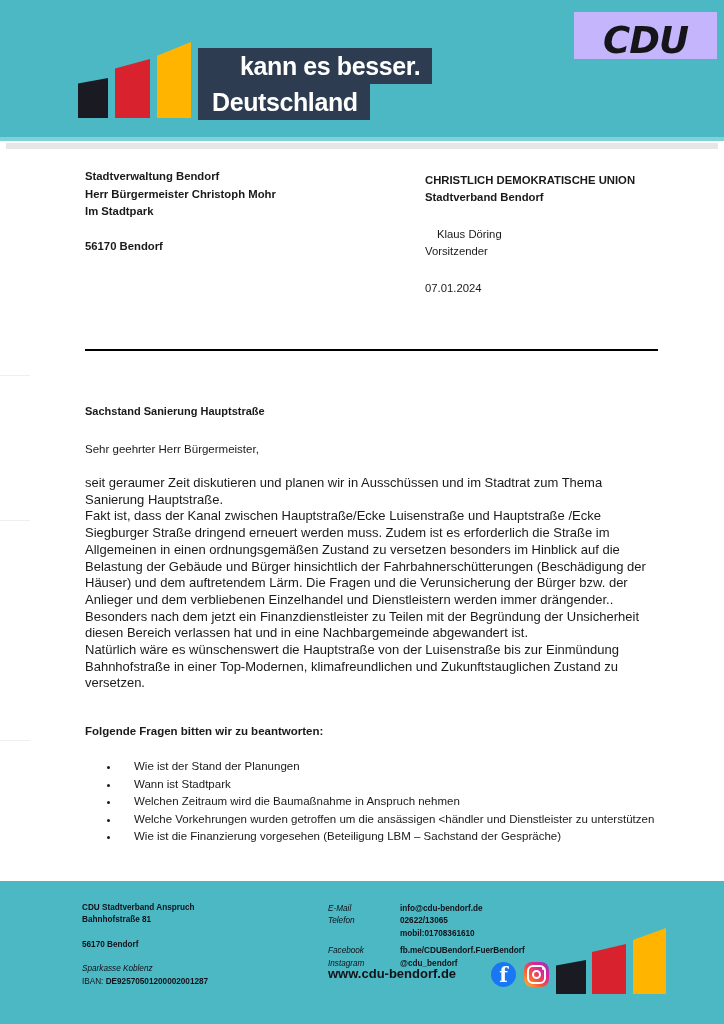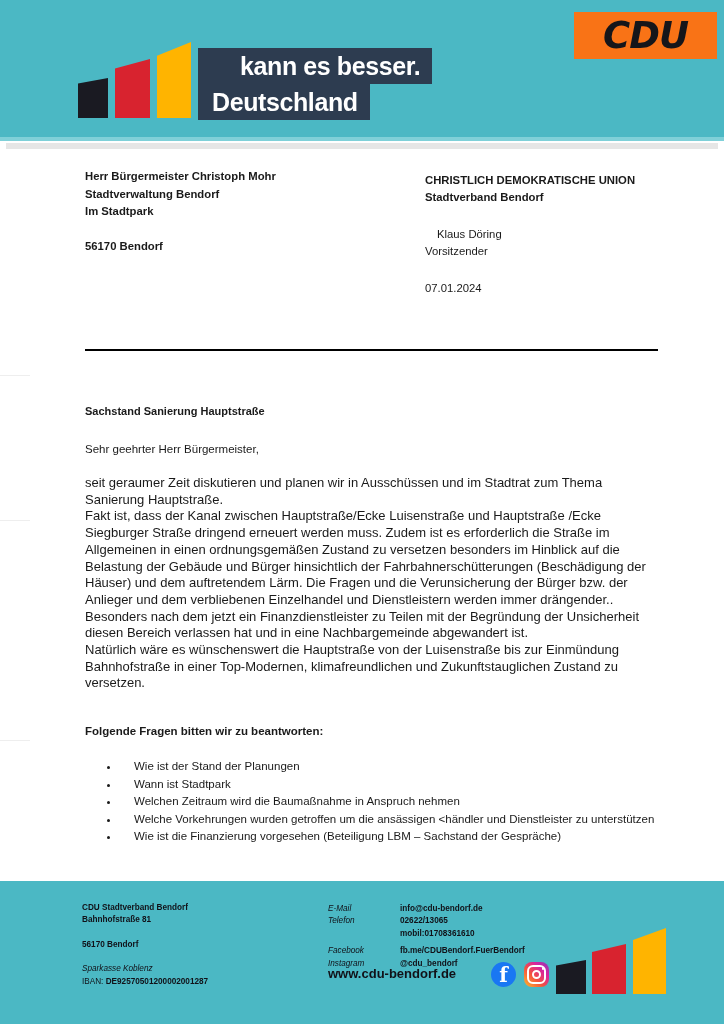"CDU" .cdu-logo { align-items: center -> flex-end; background: #f97316 -> #c4b5fd }
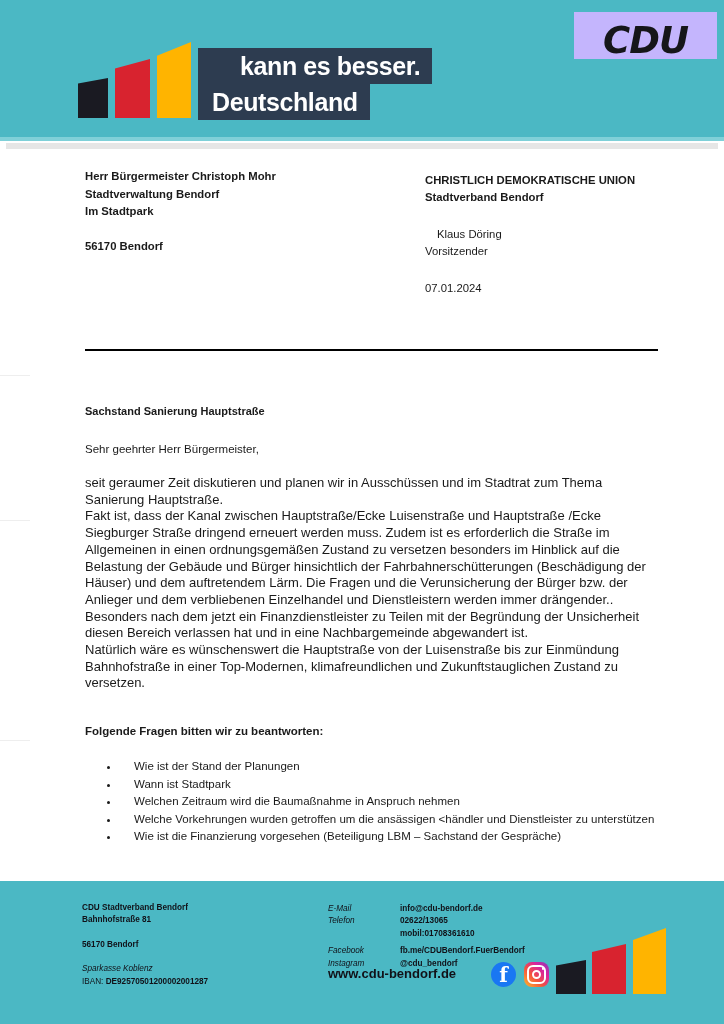"Herr Bürgermeister Christoph Mohr" div { order: before "Stadtverwaltung Bendorf" -> after "Stadtverwaltung Bendorf" }
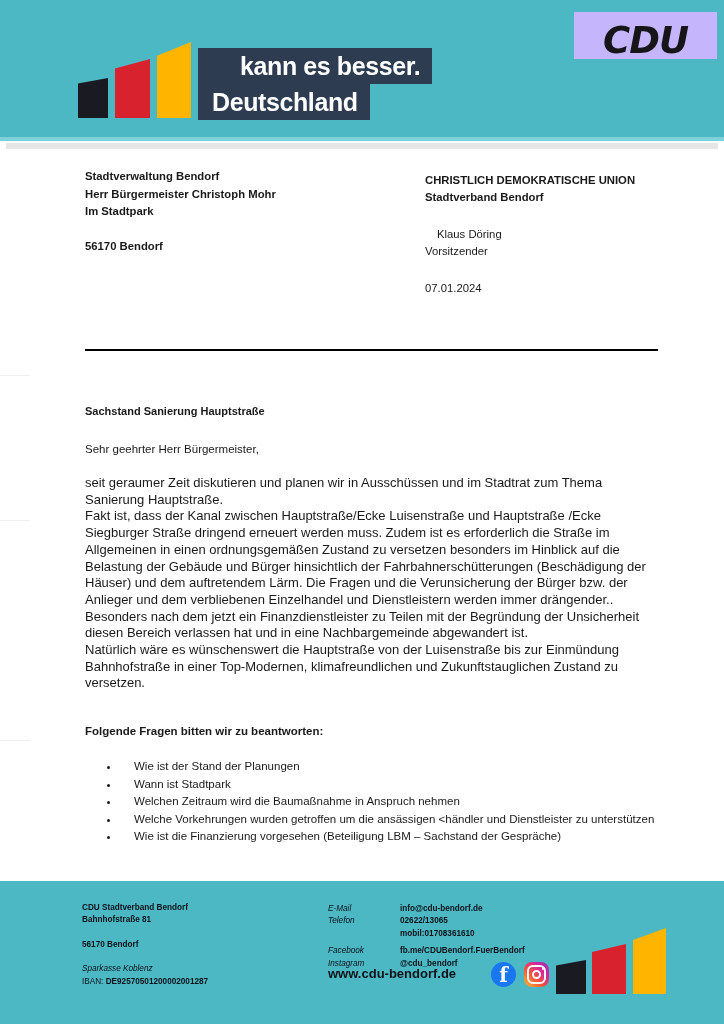"CDU Stadtverband Bendorf" div.bold { text: Bendorf -> Anspruch }
